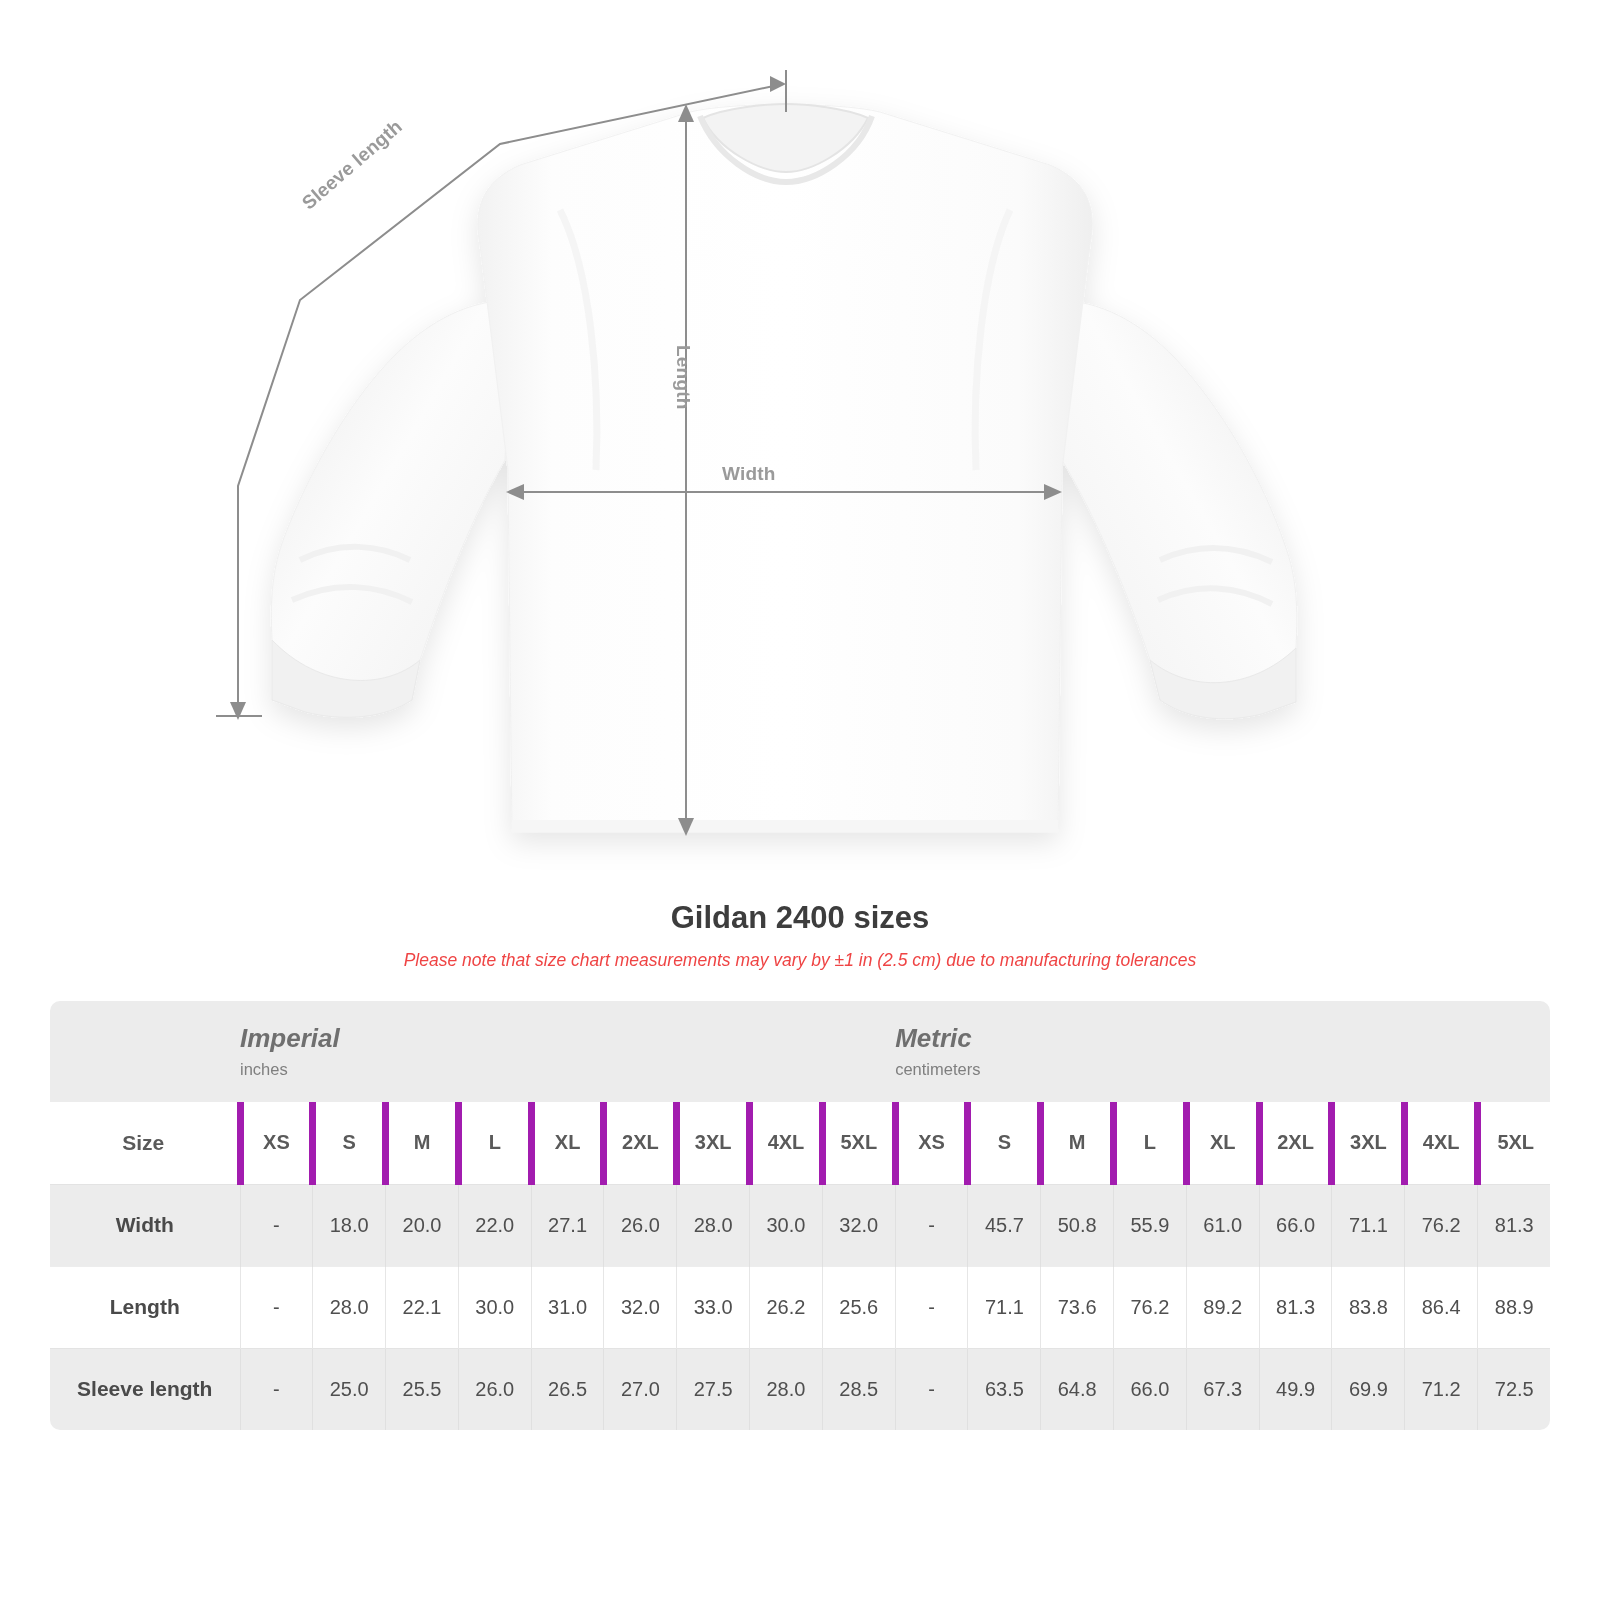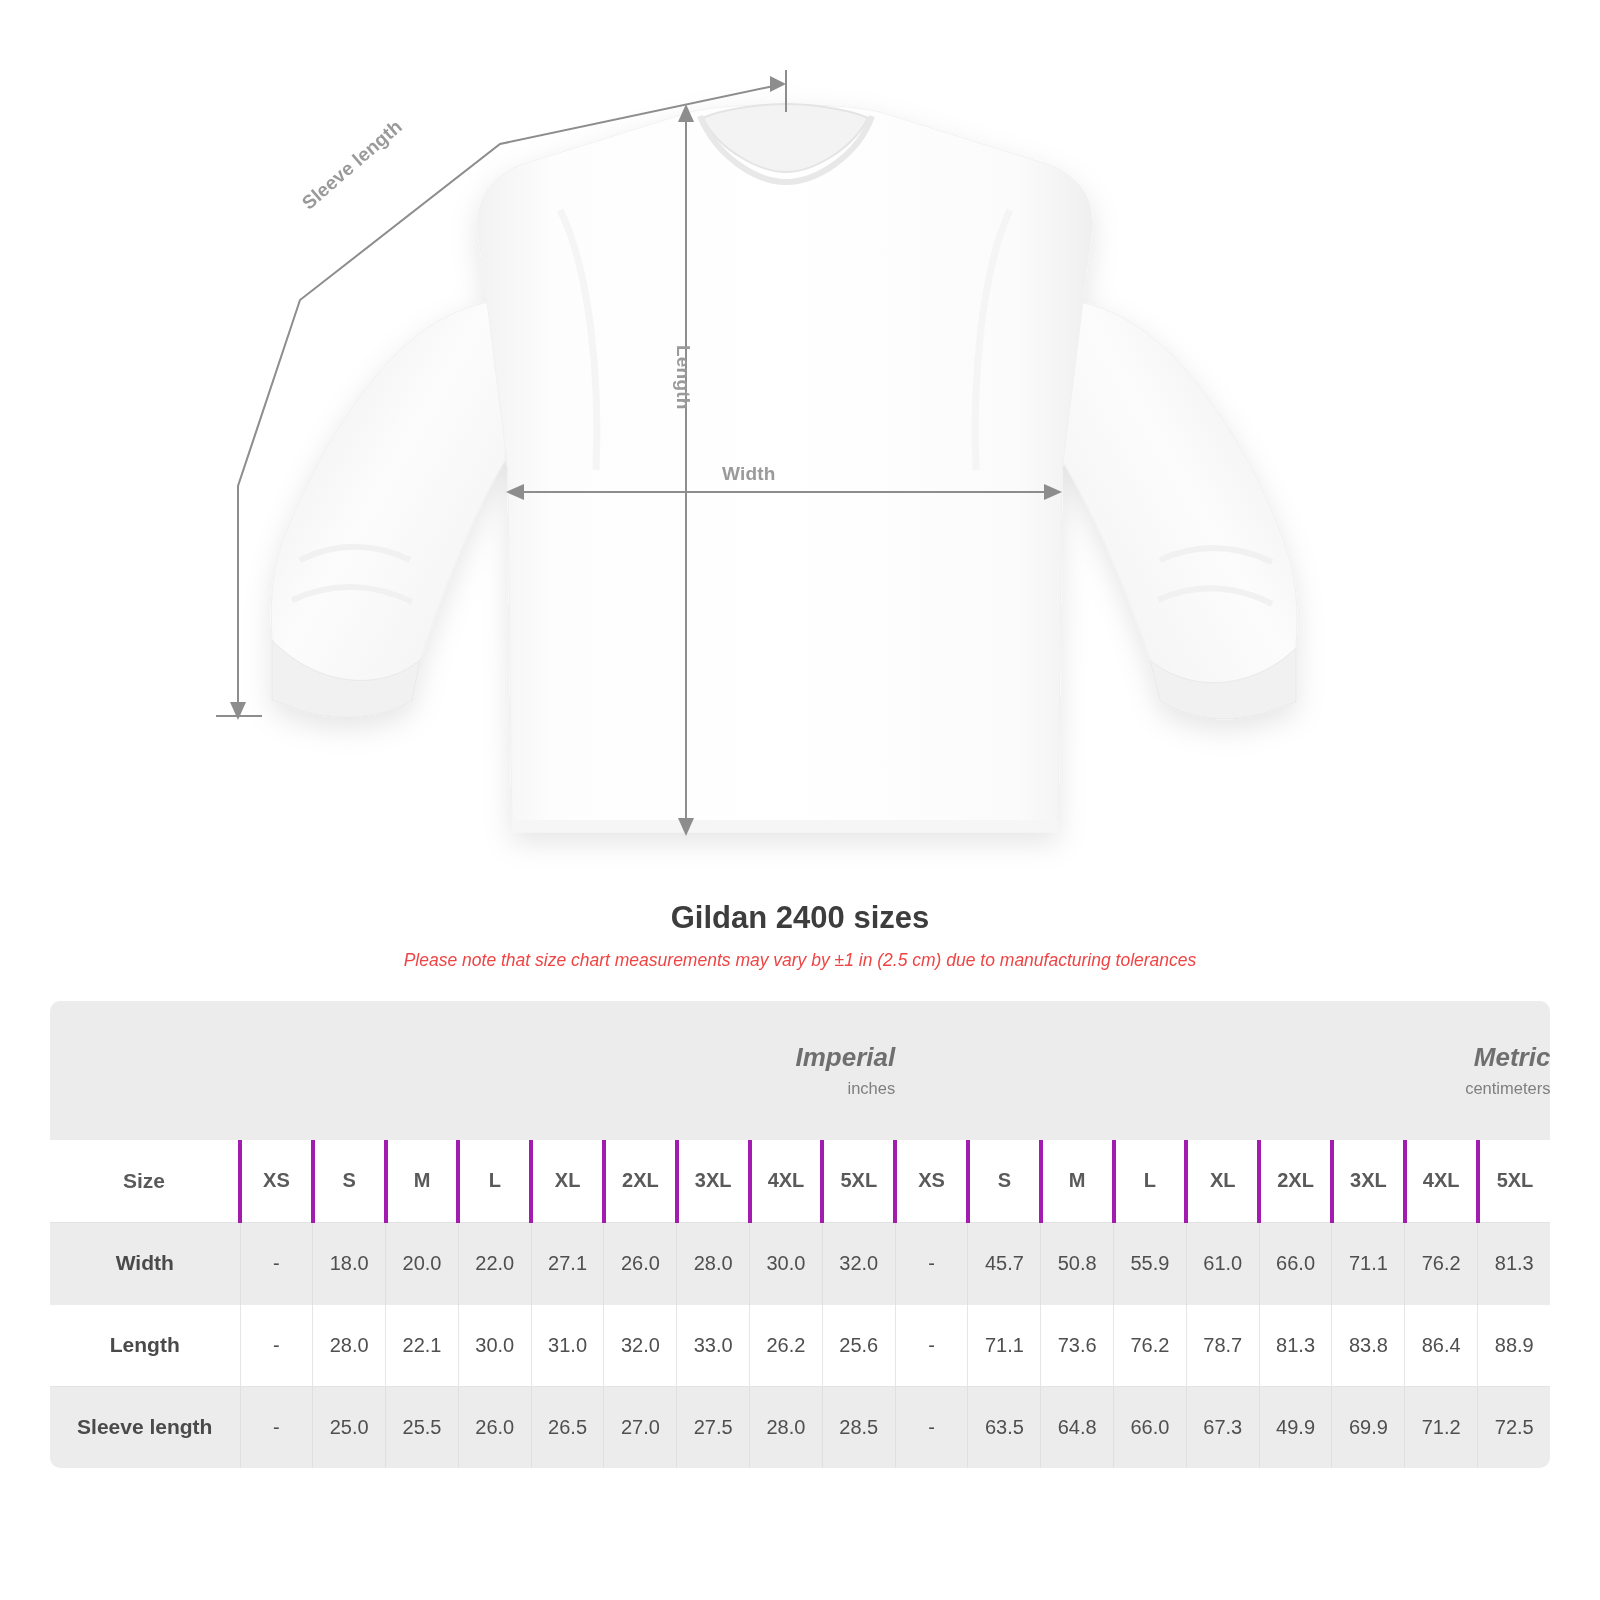"Imperial" .unit-head { height: 139px -> 101px; text-align: right -> left }
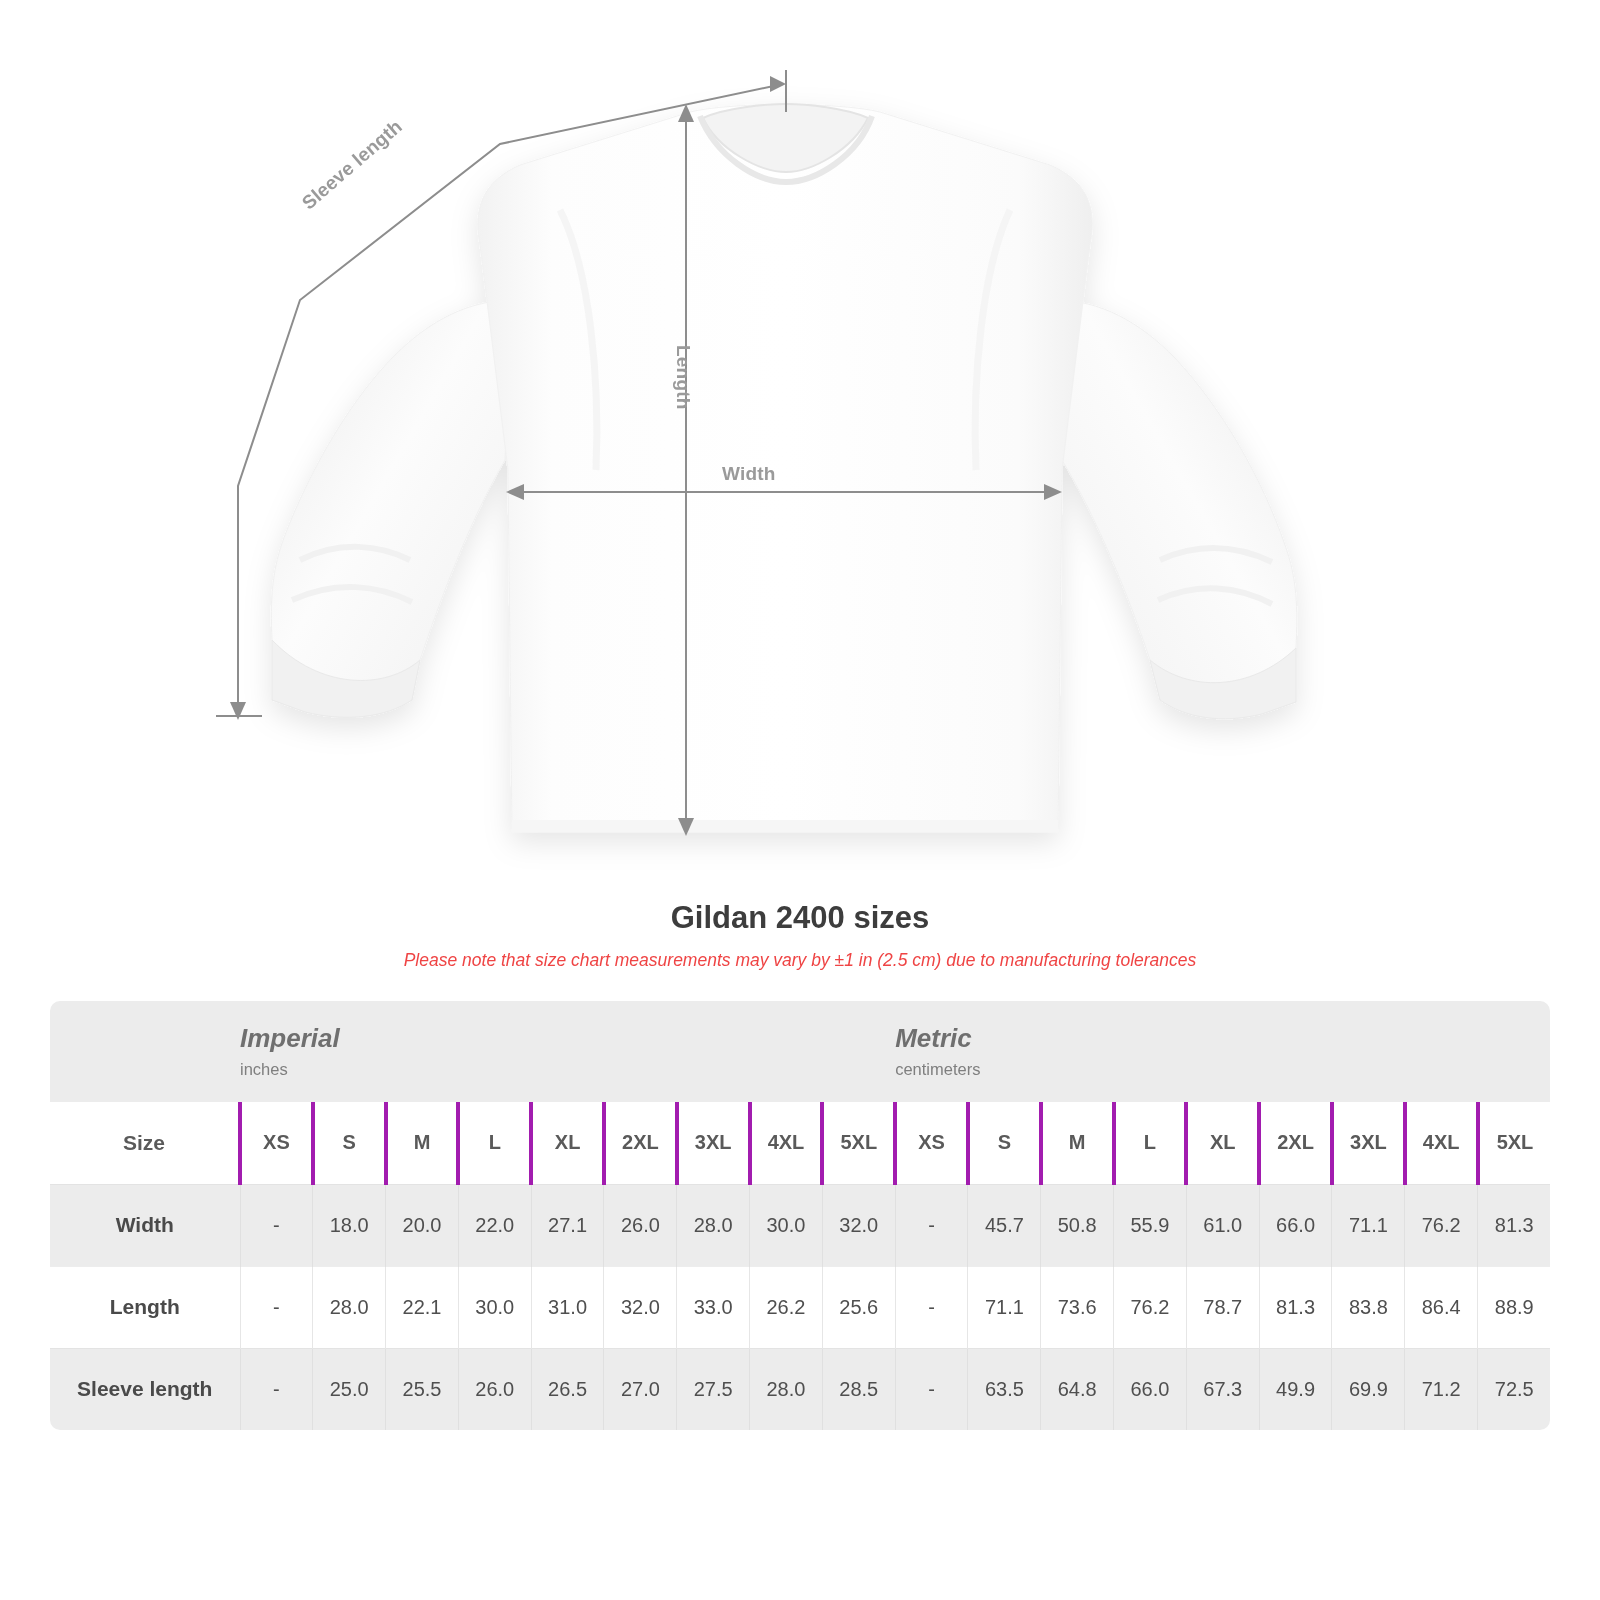"Size" .hdr-row td { border-right: 4px solid #a21caf -> 7px solid #a21caf }
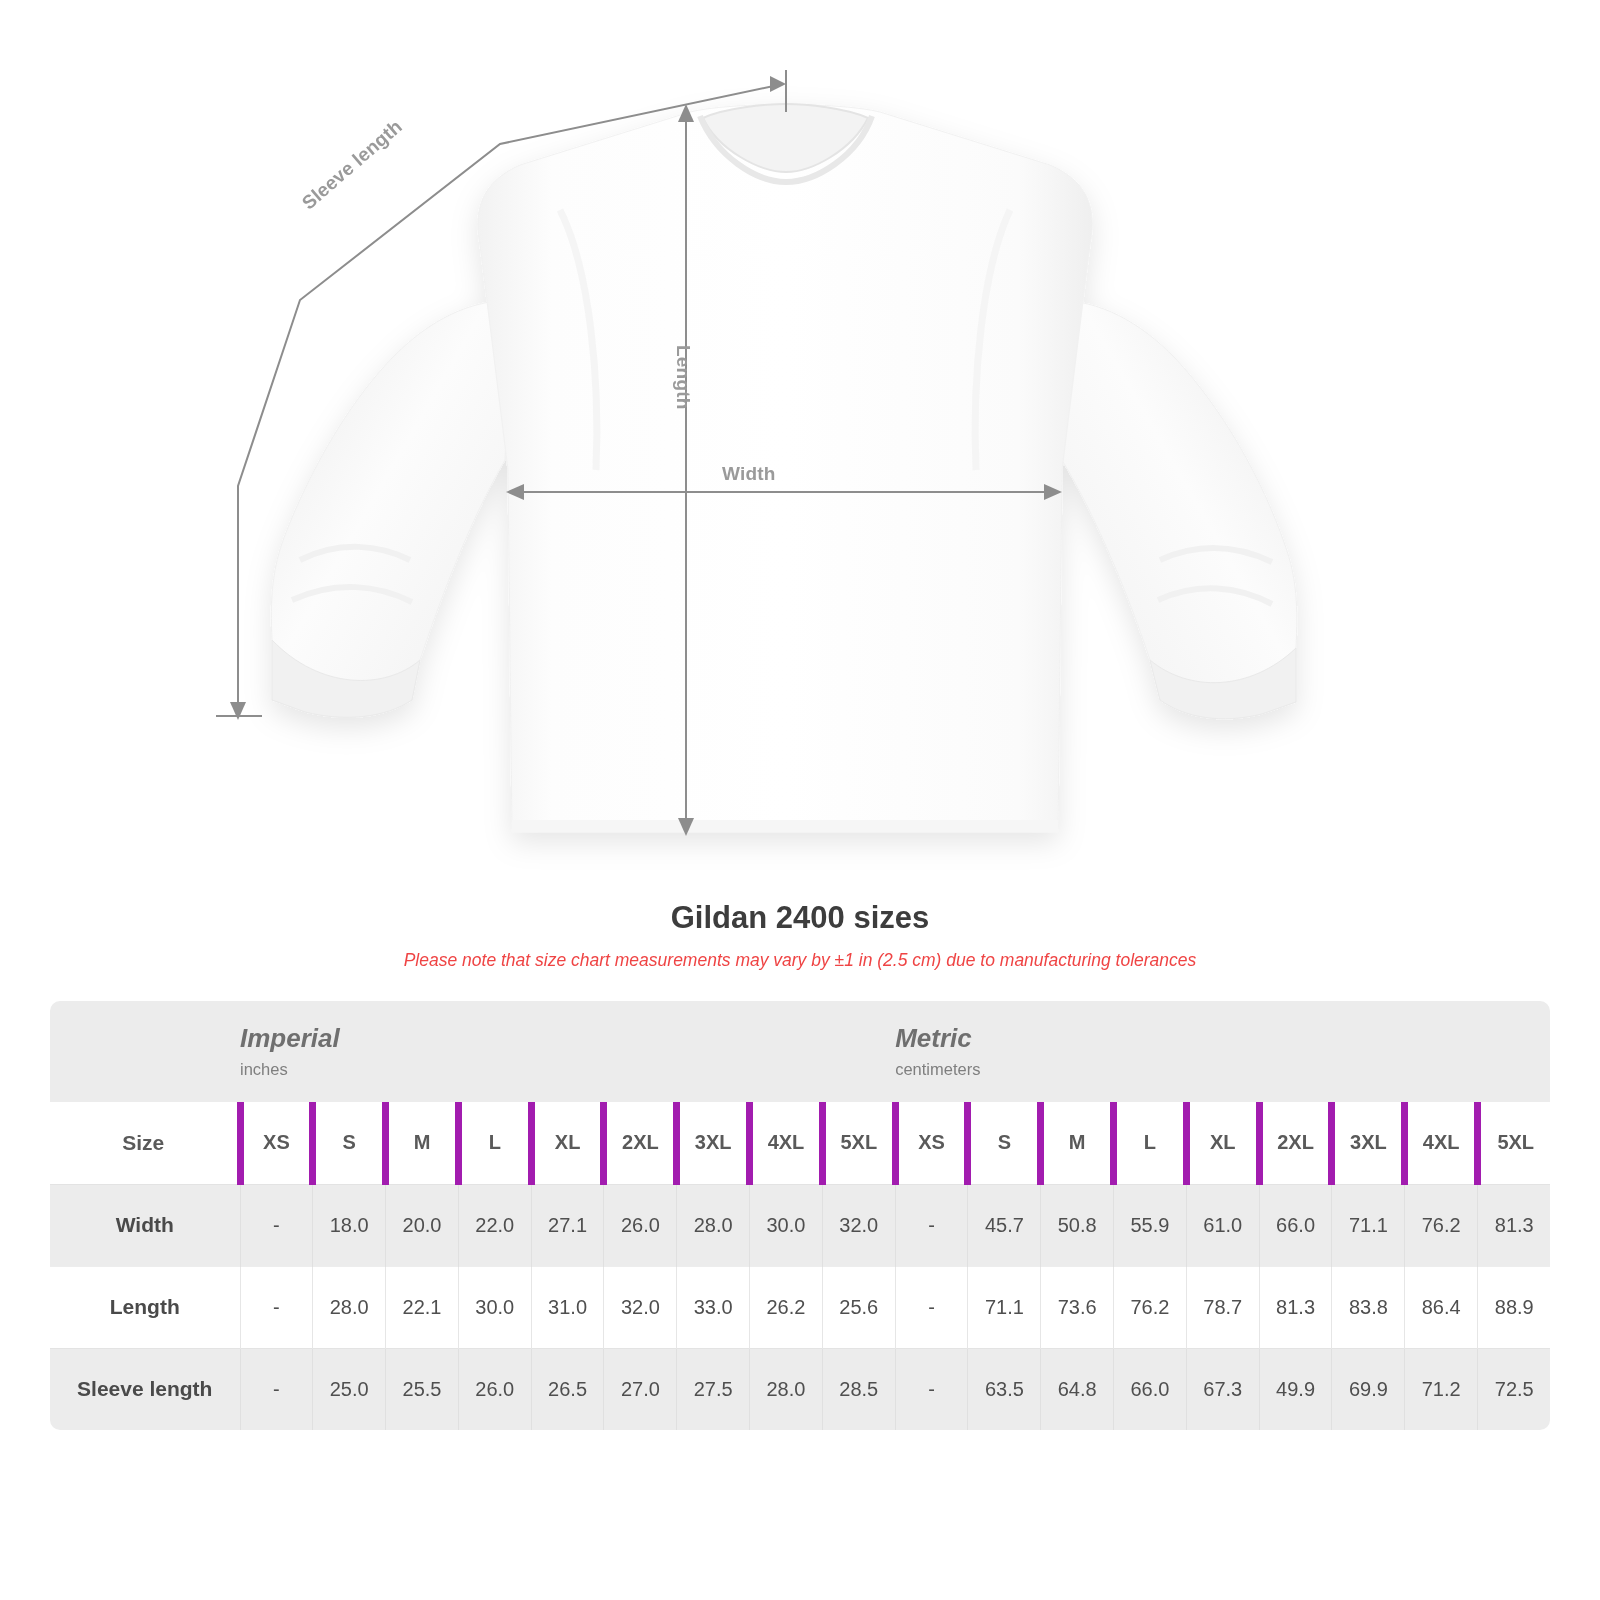"78.7" td.numcell { text: 78.7 -> 89.2 }
